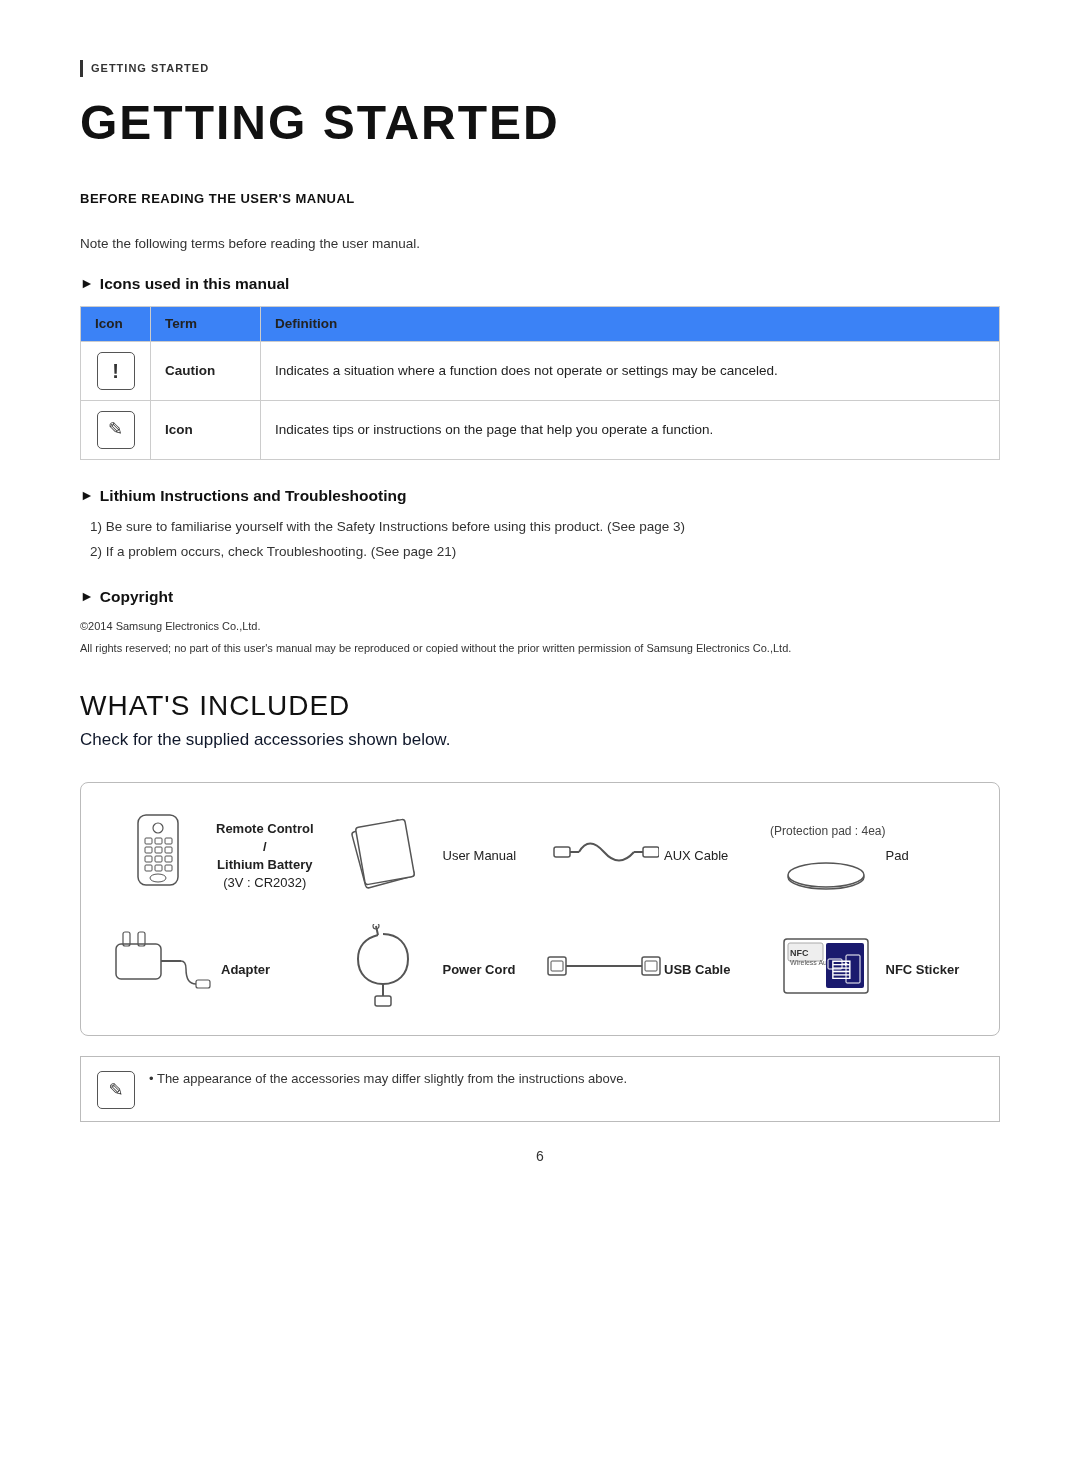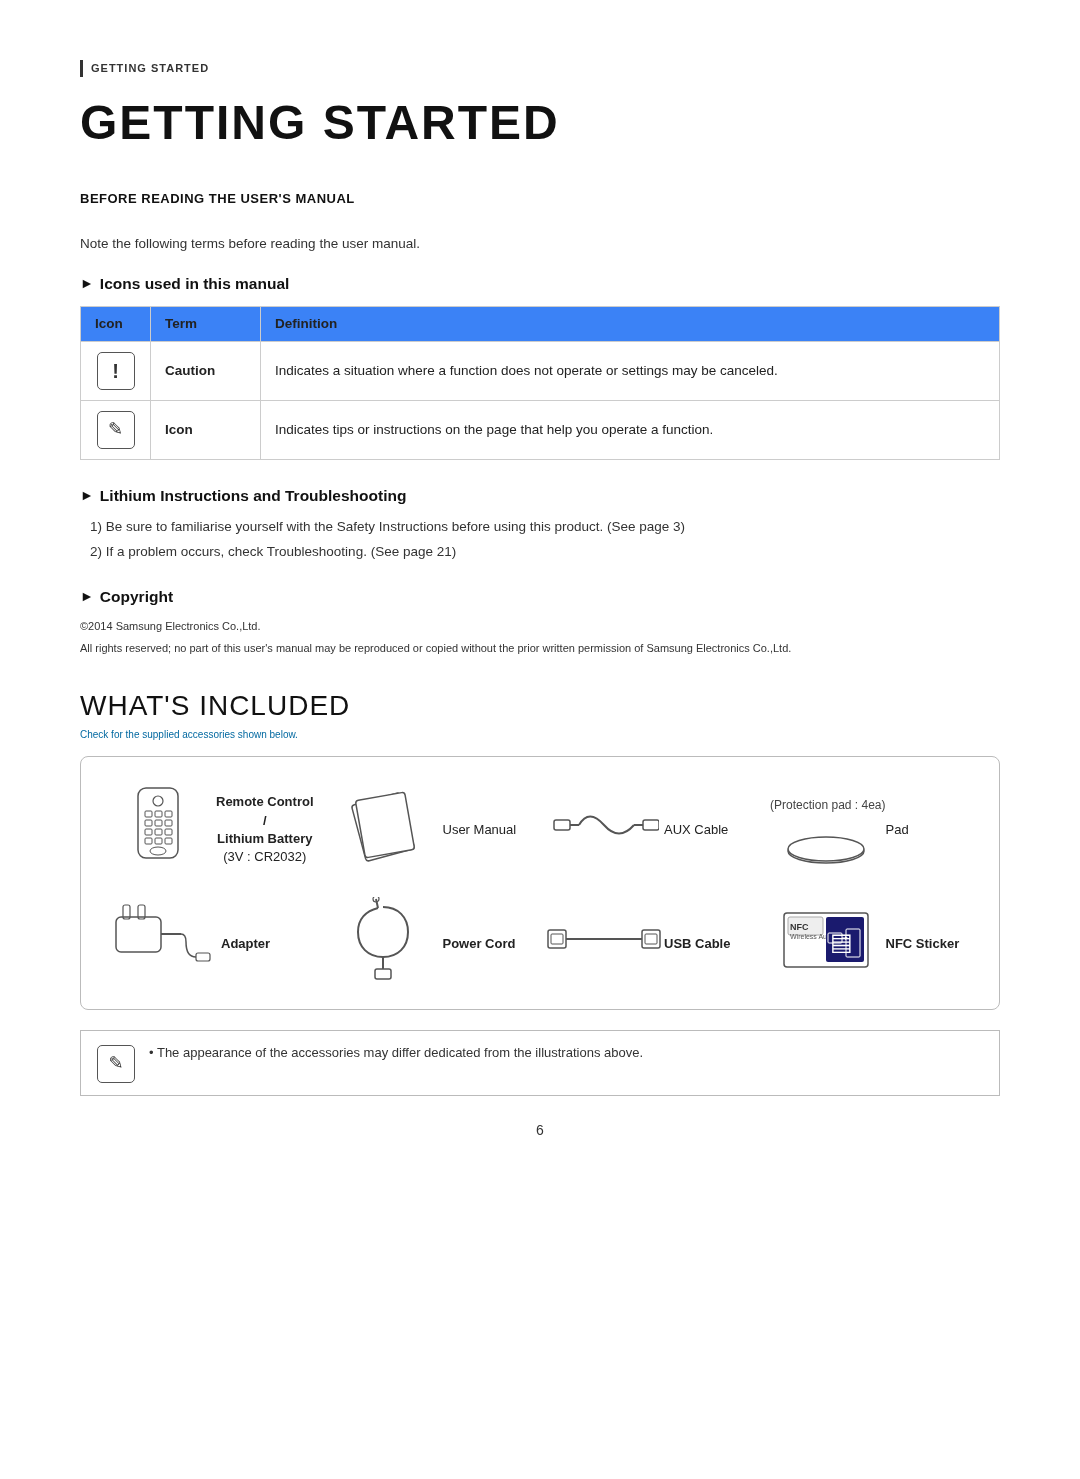"Check for the supplied accessories" .included-intro { color: #0369a1 -> #0f172a; font-size: 10px -> 17px; margin-bottom: 14px -> 30px }
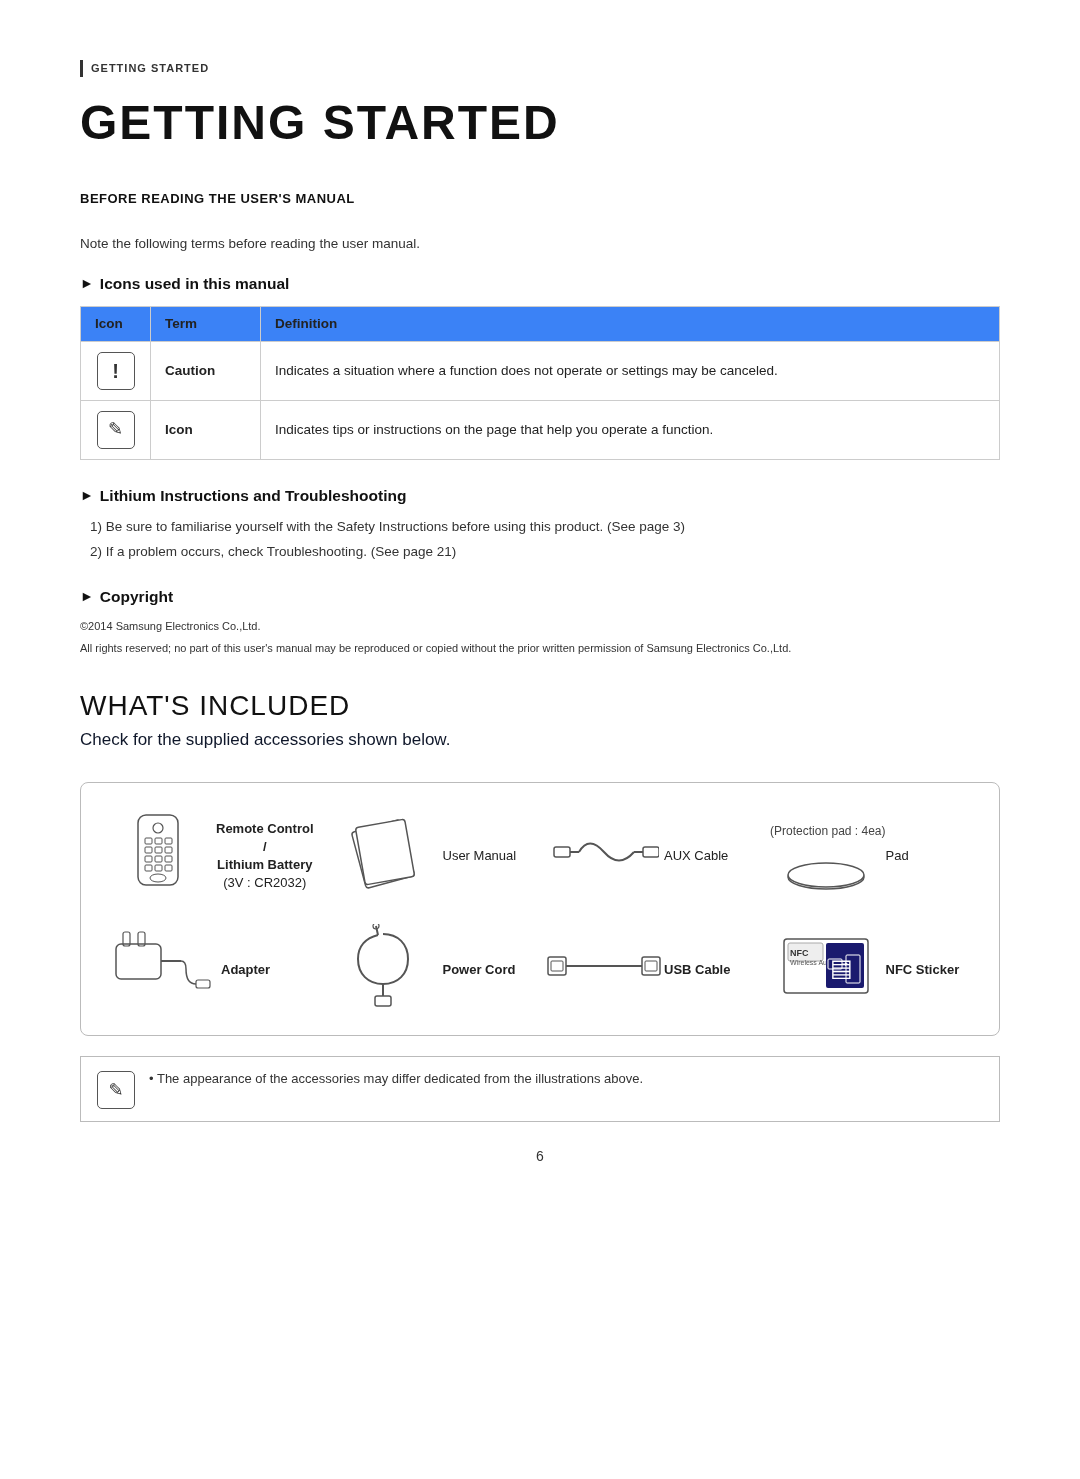"The appearance of the accessories" li { text: dedicated from the illustrations -> slightly from the instructions }
